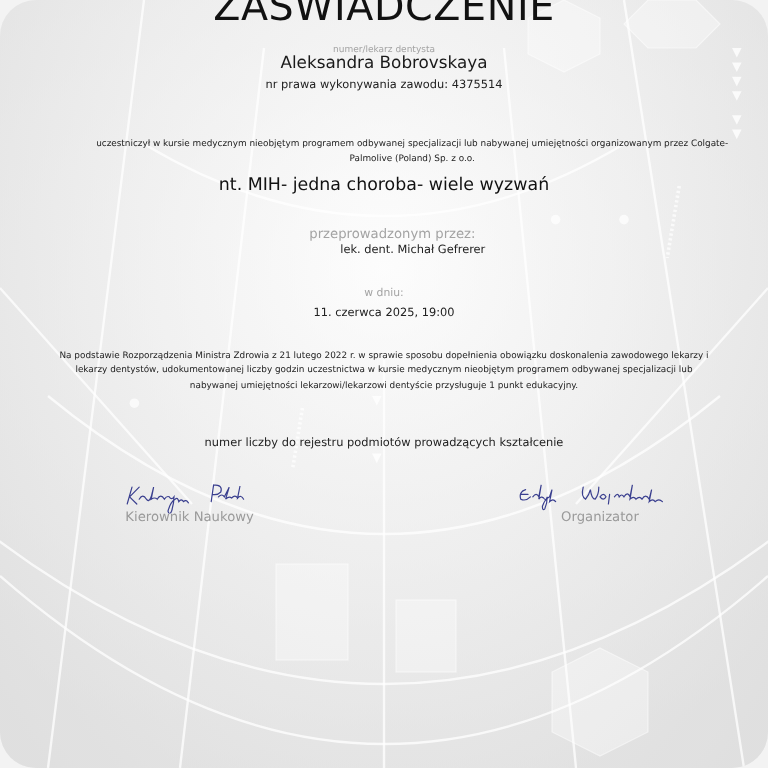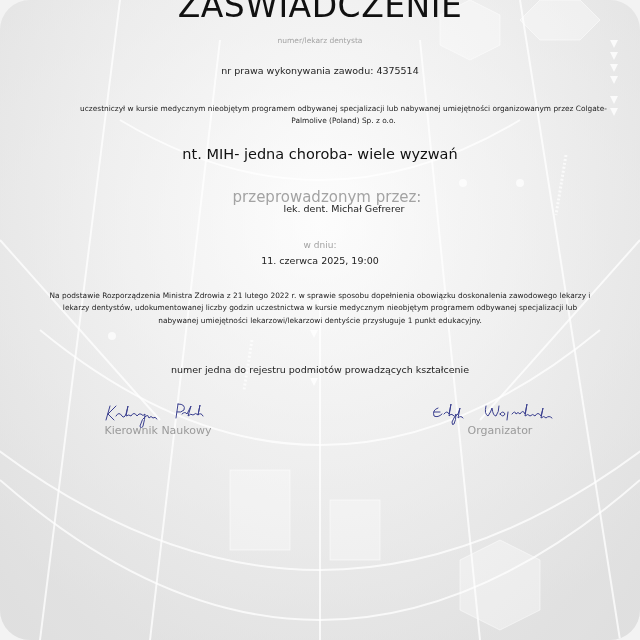"Aleksandra Bobrovskaya" div.abs { html: none -> <div>Aleksandra Bobrovskaya</div> }
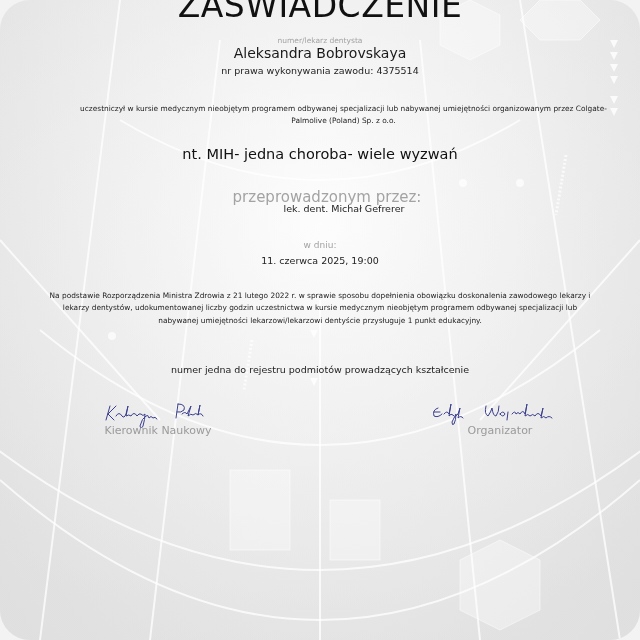"uczestniczył w kursie medycznym" .participated { top: 103px -> 114px }
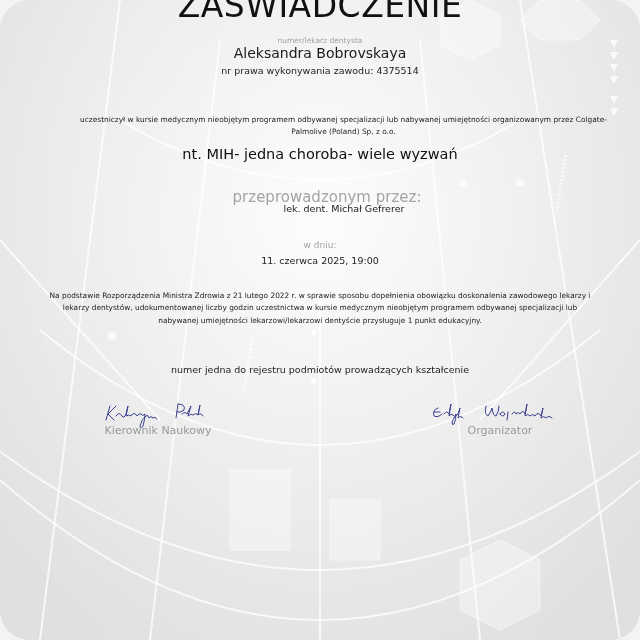"przeprowadzonym przez:" .led-label { font-size: 15px -> 11px }
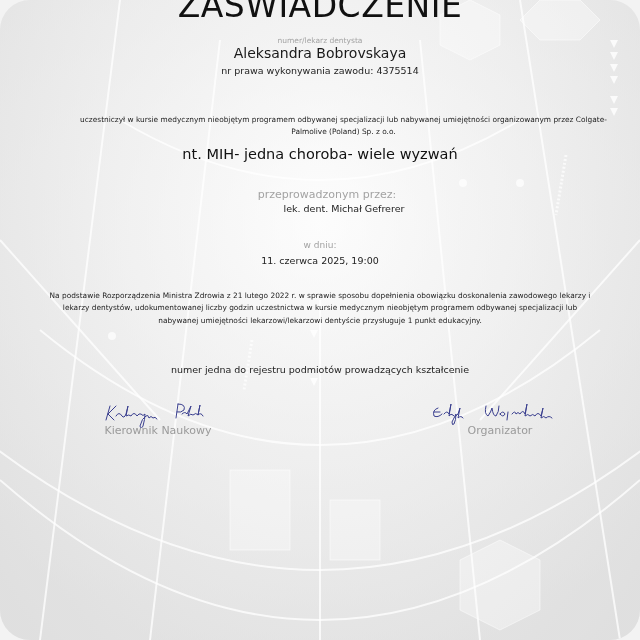"numer jedna do rejestru podmiotów" div.abs { text: jedna -> liczby }
